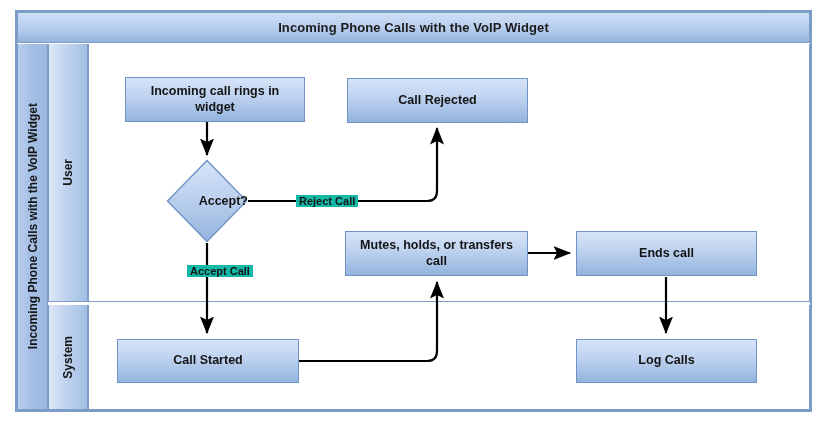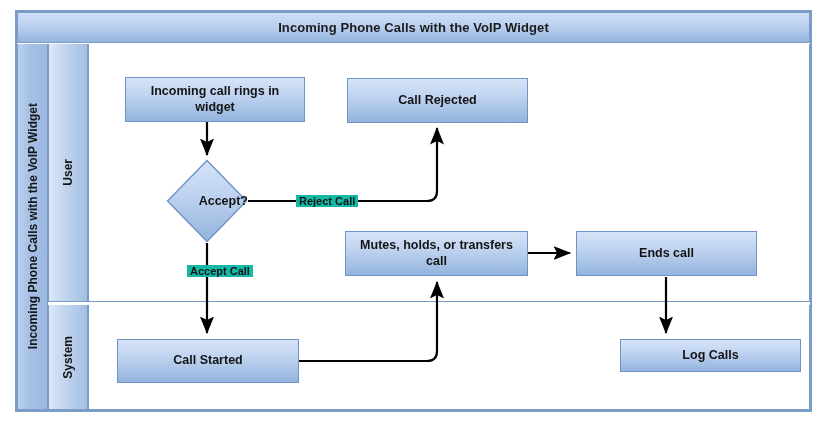"Log Calls" div.node { height: 33px -> 44px; margin-left: 44px -> none }
